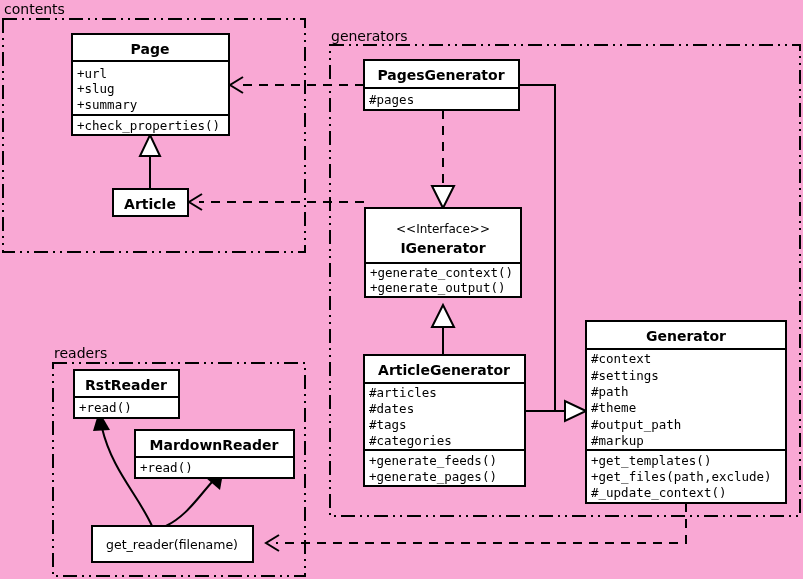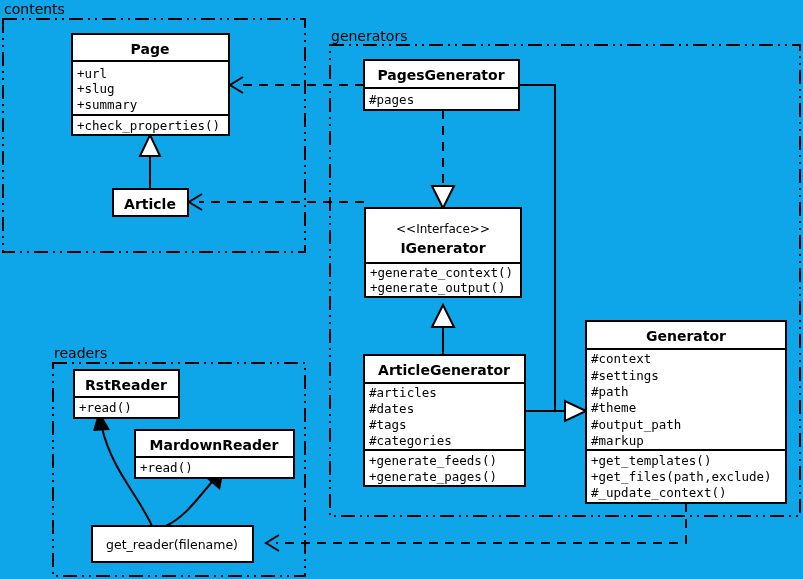"contents" #diagram-root { background: #0ea5e9 -> #f9a8d4 }
